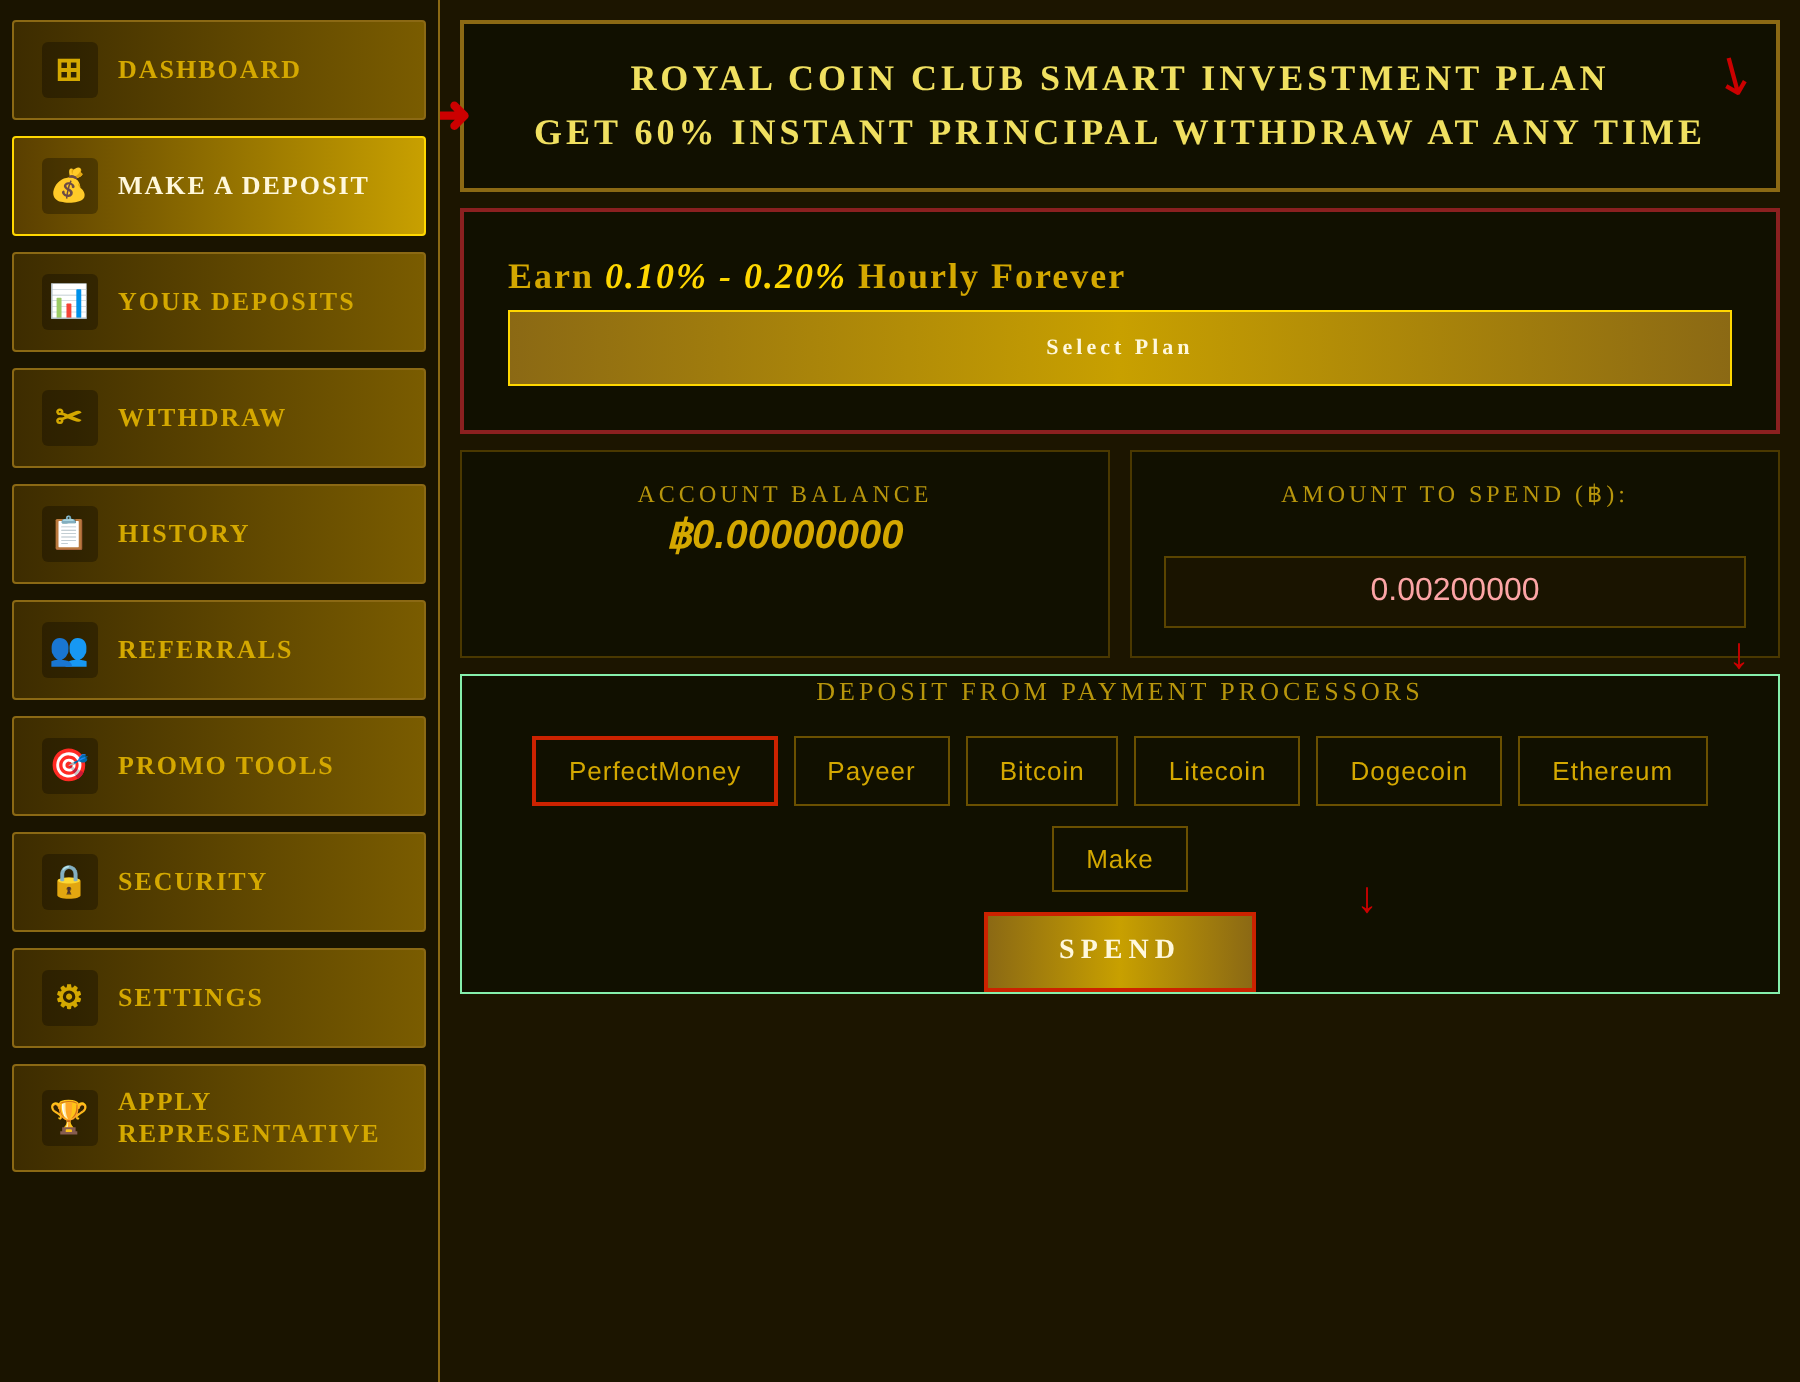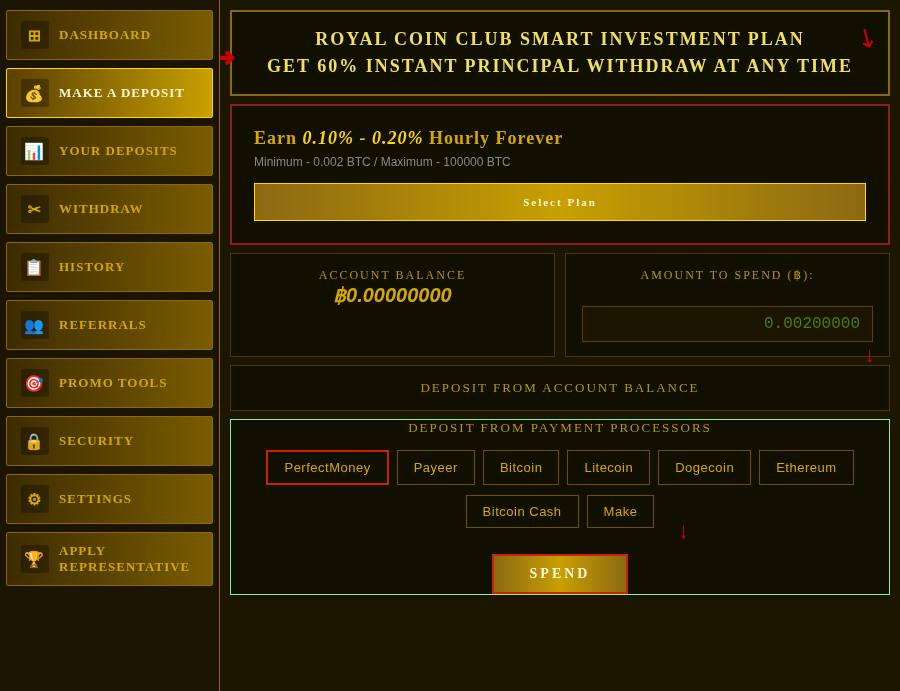"Minimum - 0.002 BTC /" div.plan-subtitle { html: <div>Minimum - 0.002 BTC / Maximum - 100000 BTC</div> -> none }
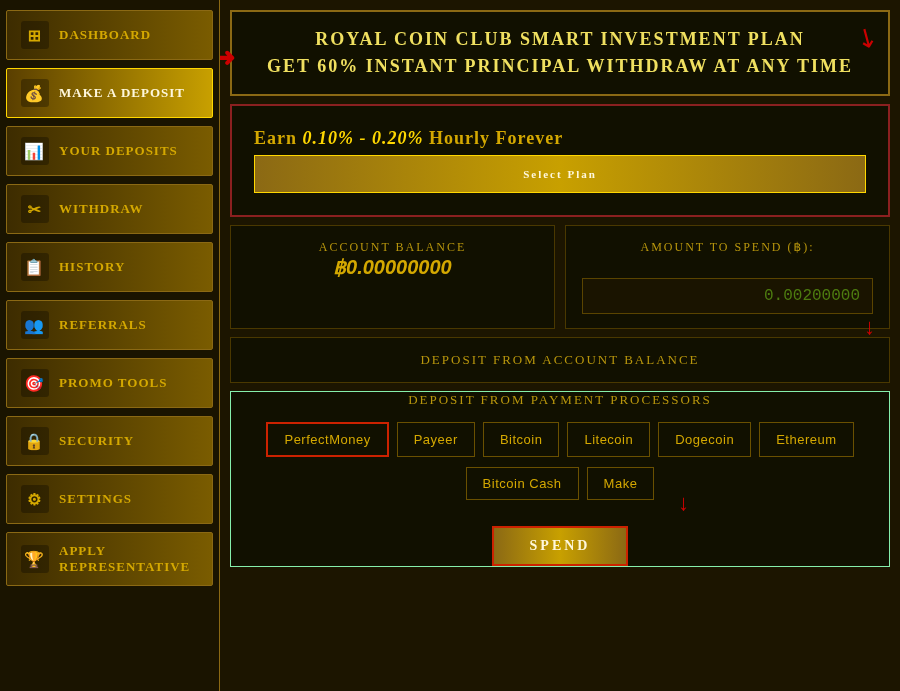"0.00200000" .amount-input { color: #4d7c0f -> #fca5a5; font-family: Liberation Mono, monospace -> Liberation Sans, sans-serif; text-align: right -> center }
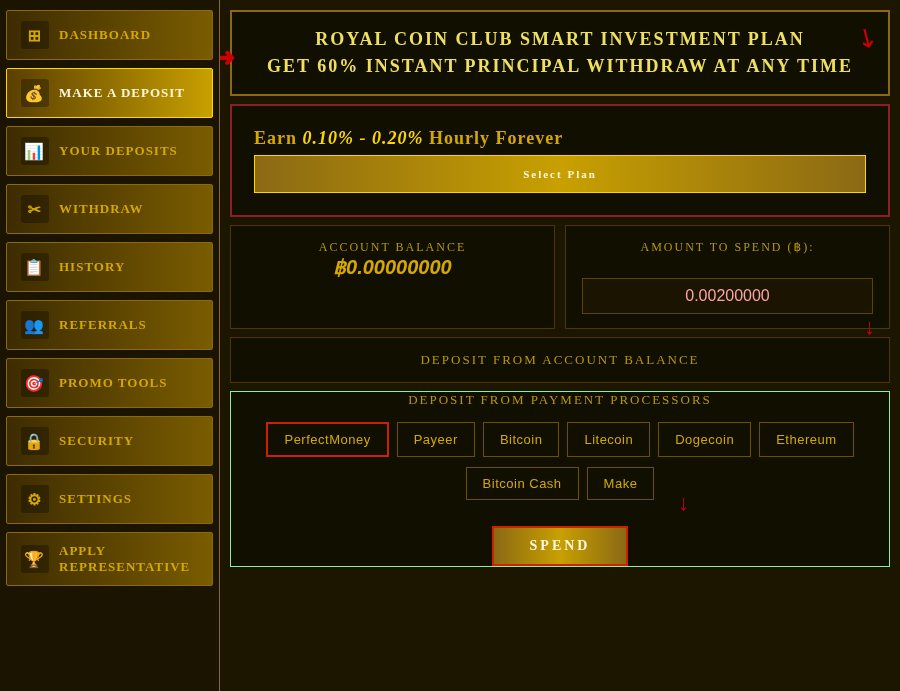"DEPOSIT FROM ACCOUNT BALANCE" div.deposit-balance-btn { html: <div>Deposit from Account Balance</div> -> none }
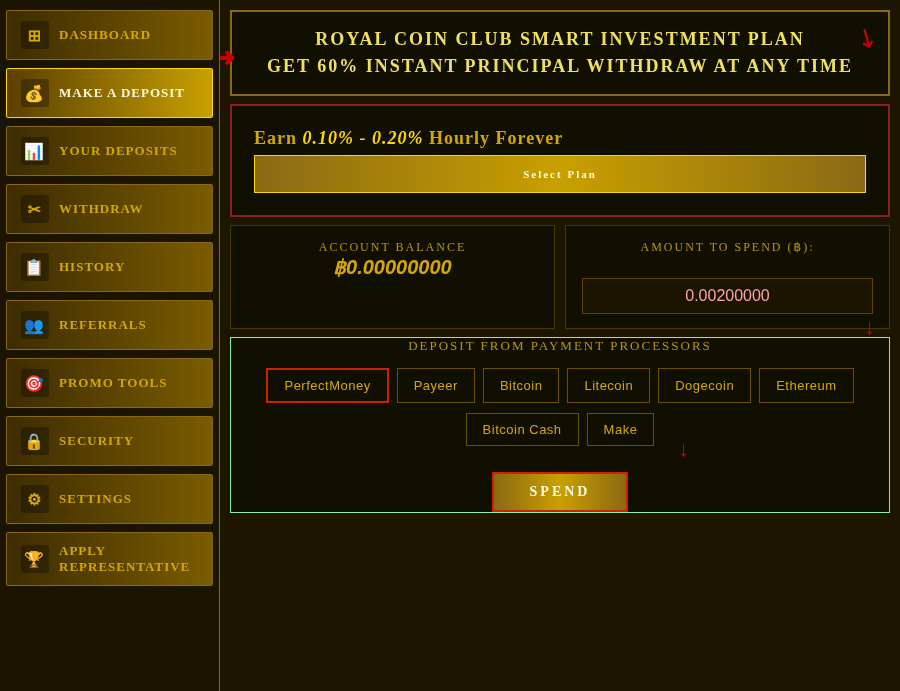"Bitcoin Cash" button.payment-btn { html: <button>Bitcoin Cash</button> -> none }
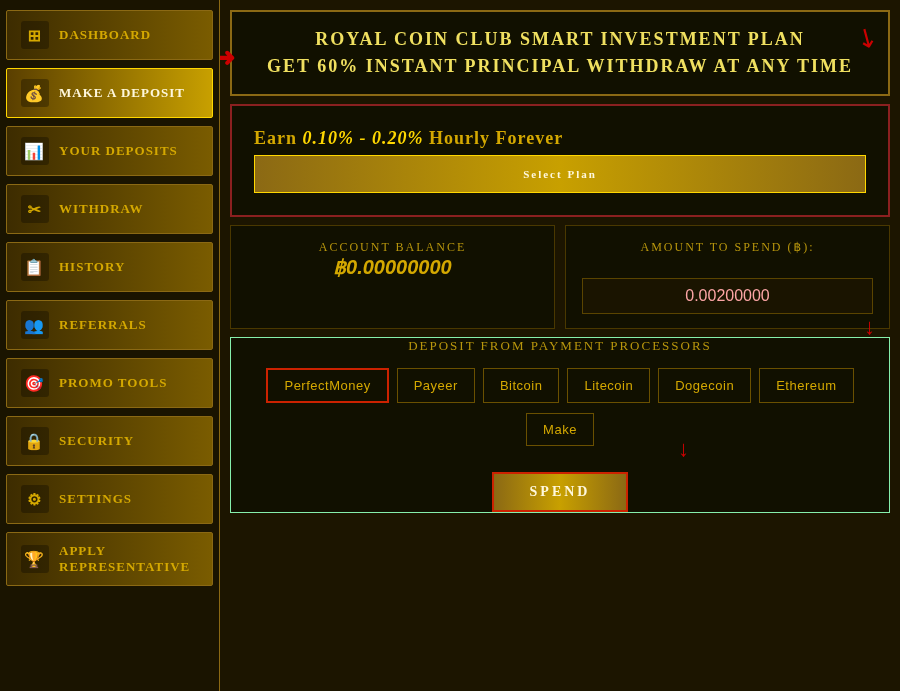"SPEND" .spend-btn { margin-top: 16px -> none }
